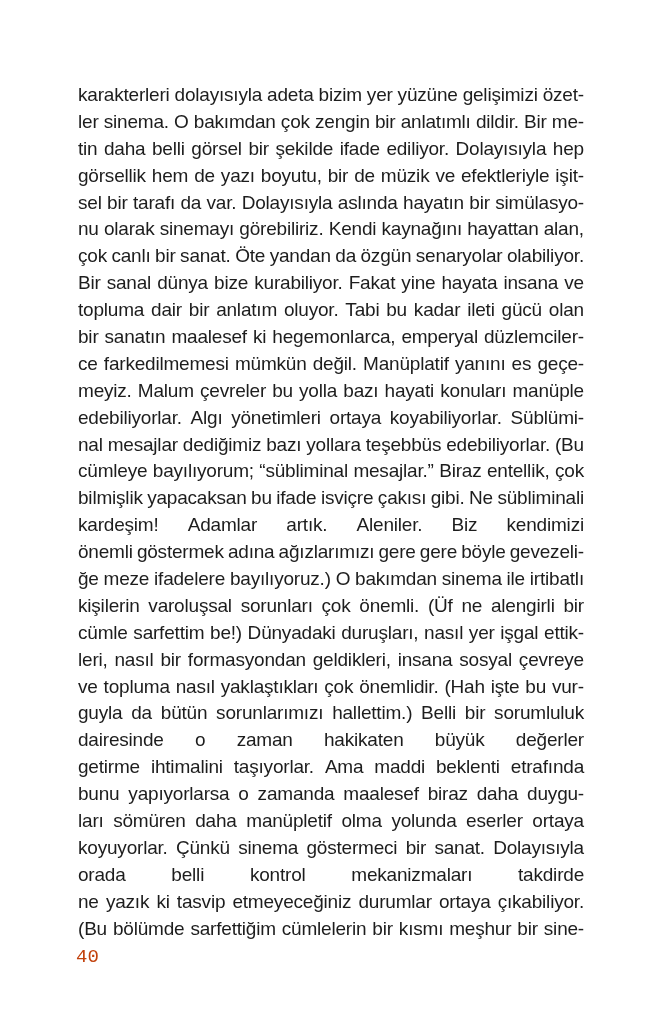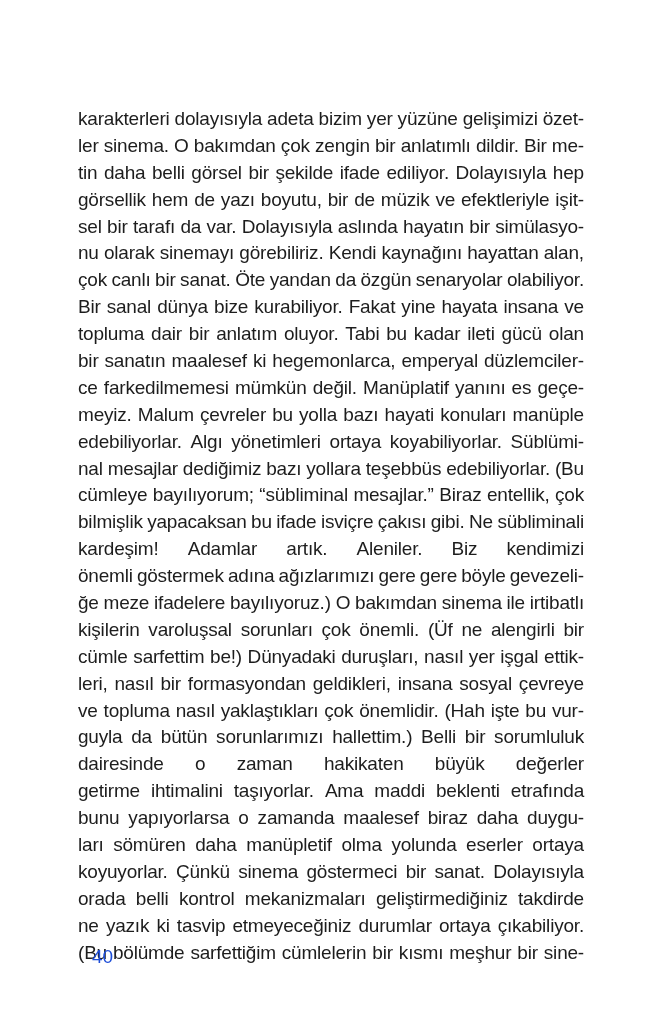"karakterleri" .text-block { margin-top: 24px -> none }
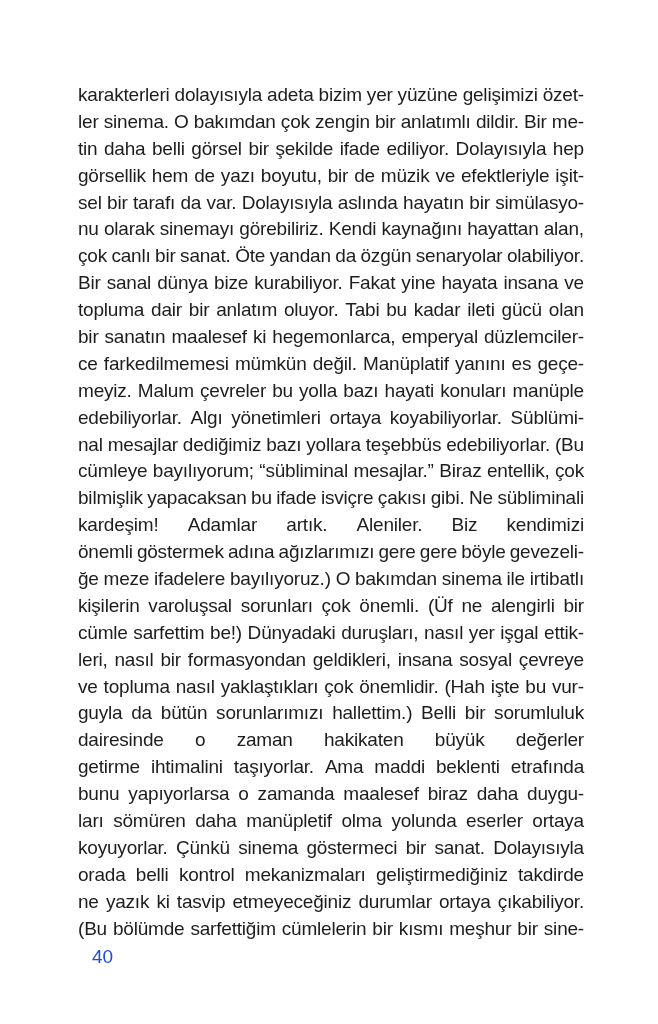"geliştirmediğiniz" span { html: <span>geliştirmediğiniz</span> -> none }
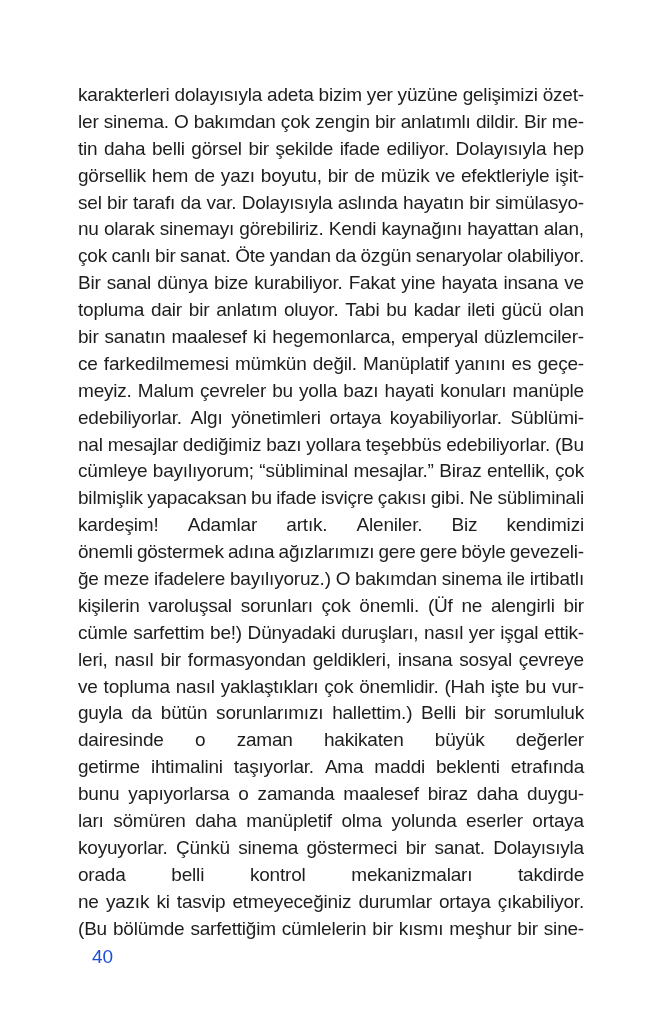"40" .page-number { color: #1d4ed8 -> #c2410c; font-family: none -> Liberation Mono, monospace; left: 92px -> 76px }
